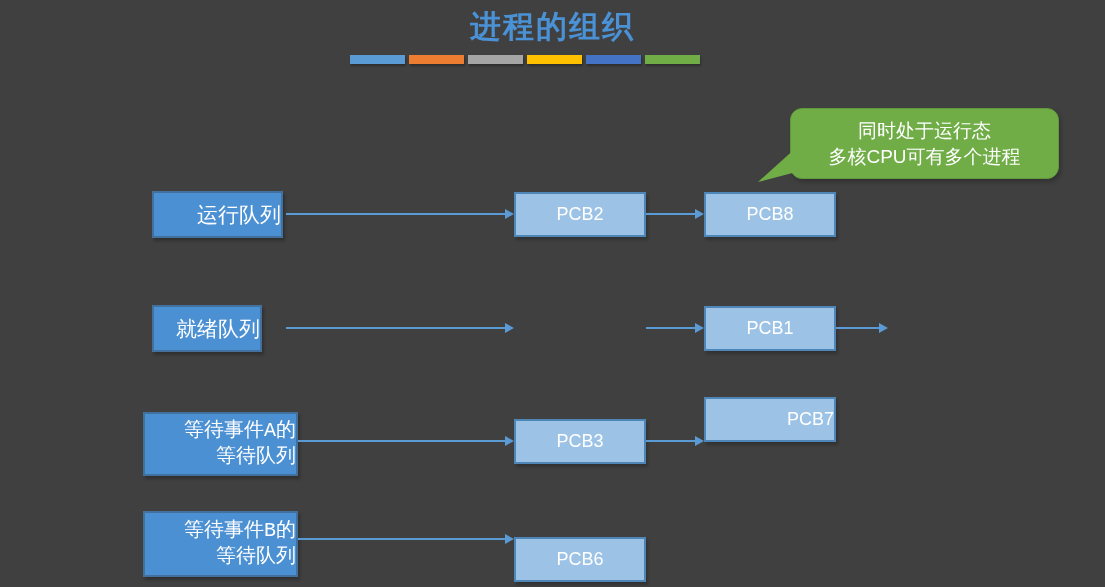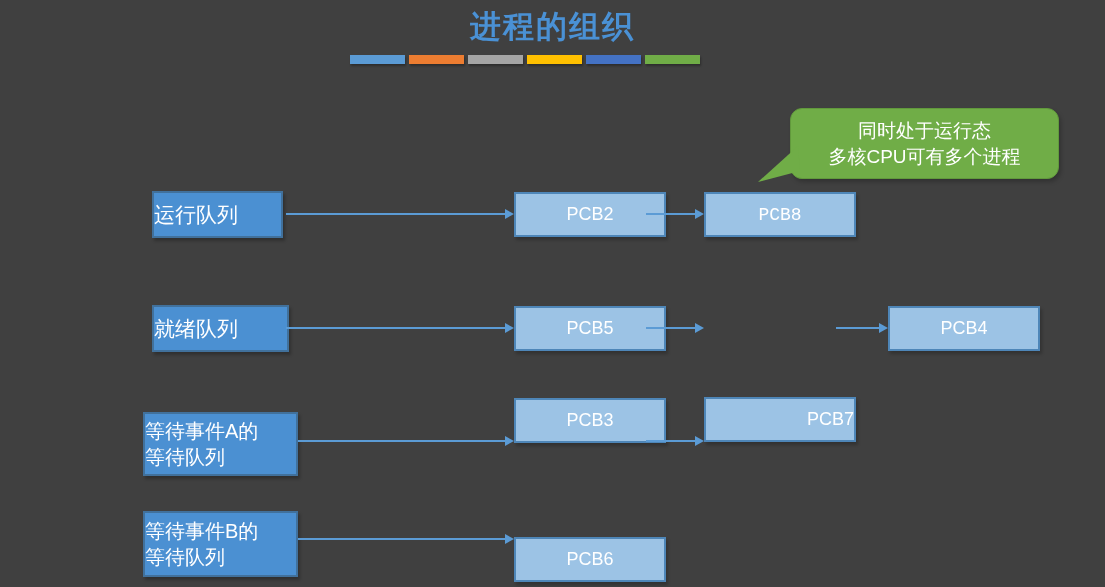"运行队列" .q-label { align-items: flex-start -> flex-end; font-family: none -> Liberation Mono, monospace }
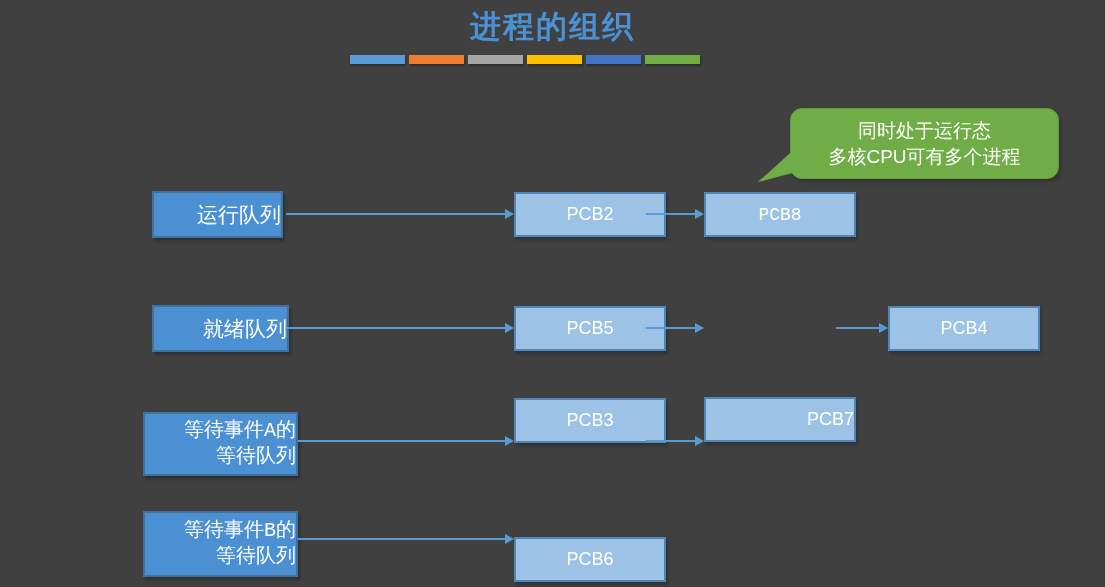"PCB2" .pcb { width: 152px -> 132px }
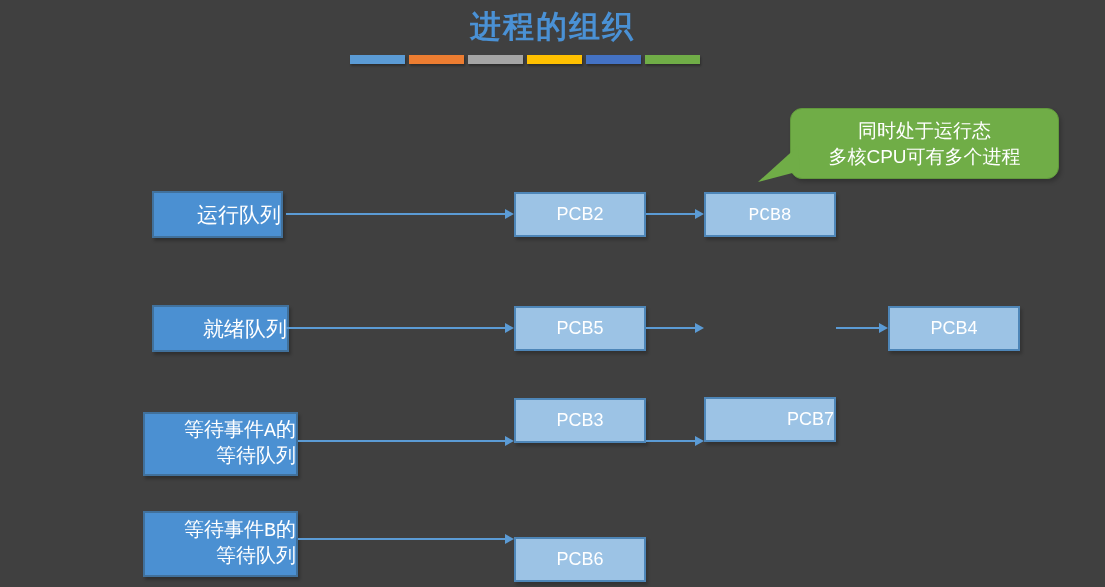"PCB8" div.pcb { font-family: Liberation Mono, monospace -> none }
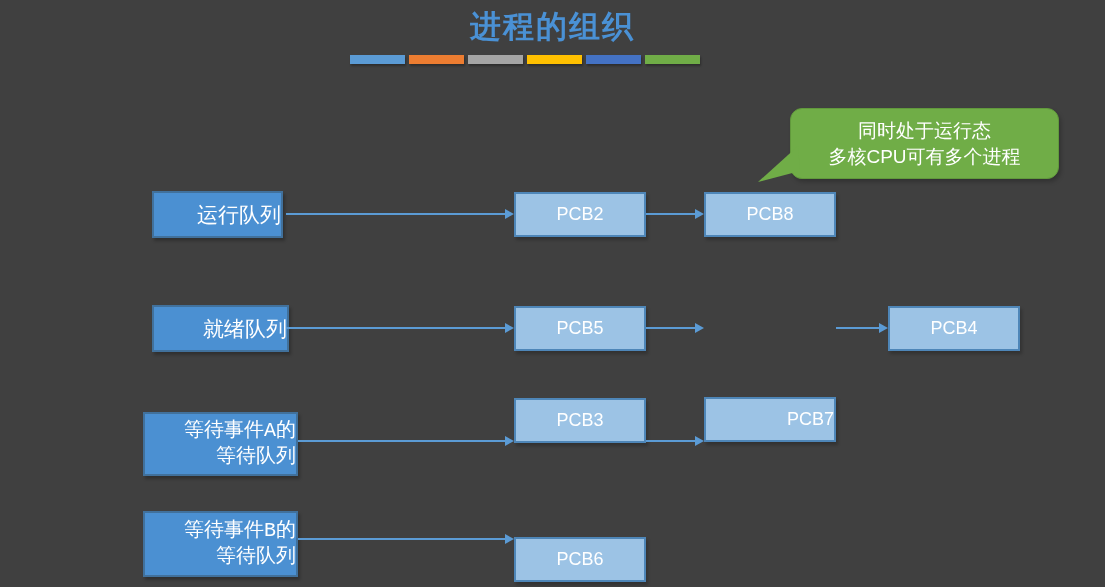"就绪队列" div.q-label { width: 137px -> 110px }
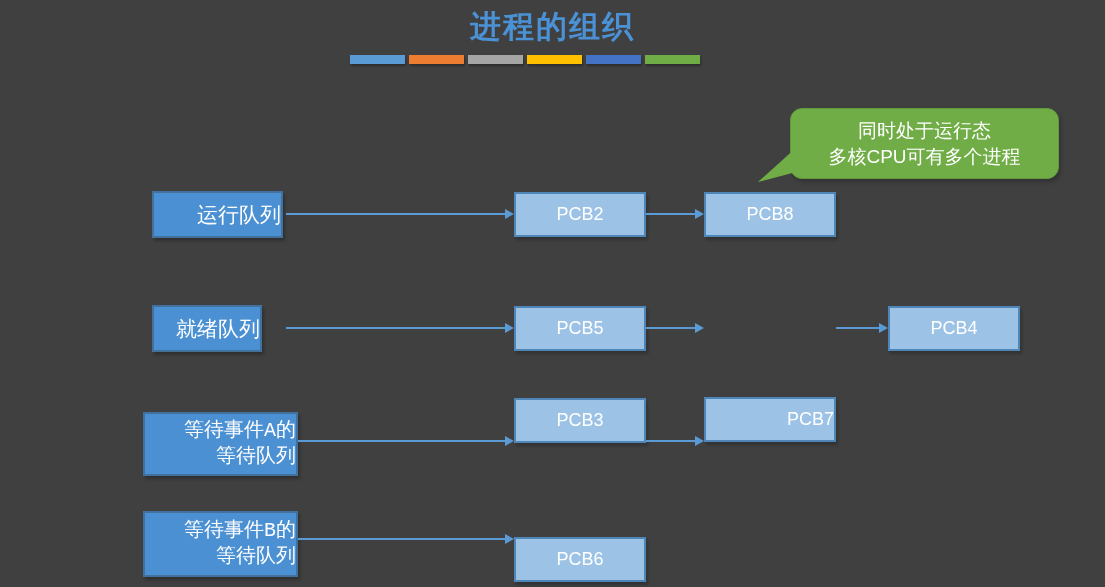"PCB5" div.pcb { html: <div> <span>PCB5</span> </div> -> none }
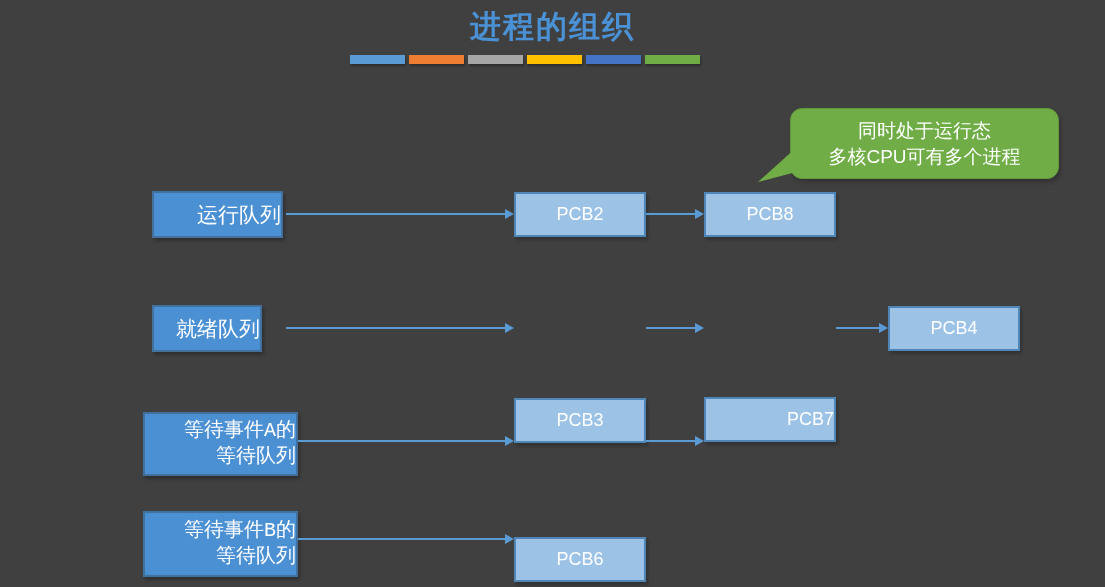"PCB1" div.pcb { html: none -> <div> <span>PCB1</span> </div> }
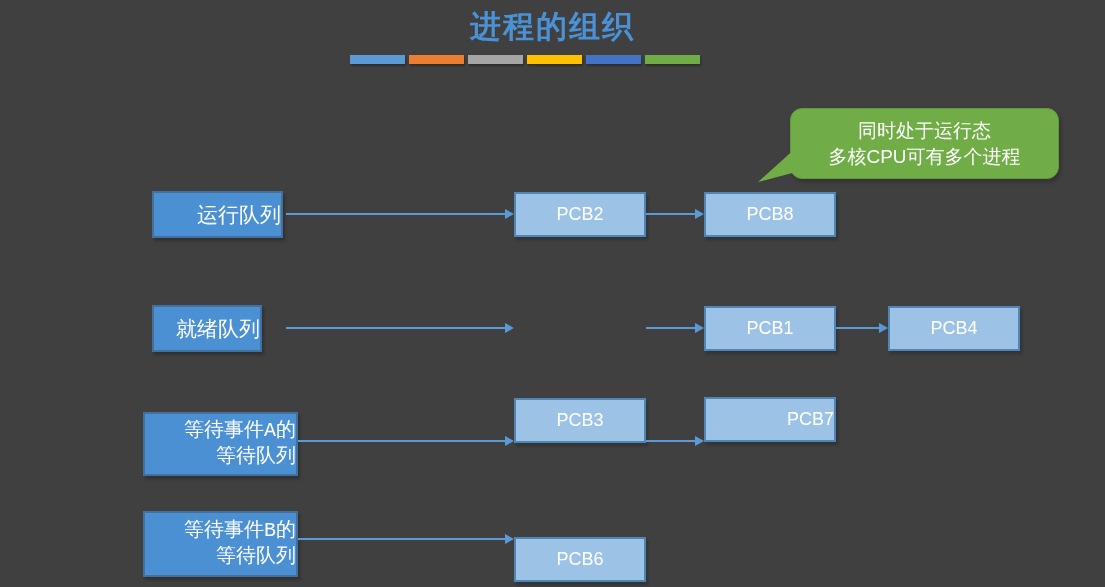"PCB4" div.pcb { html: <div> <span>PCB4</span> </div> -> none }
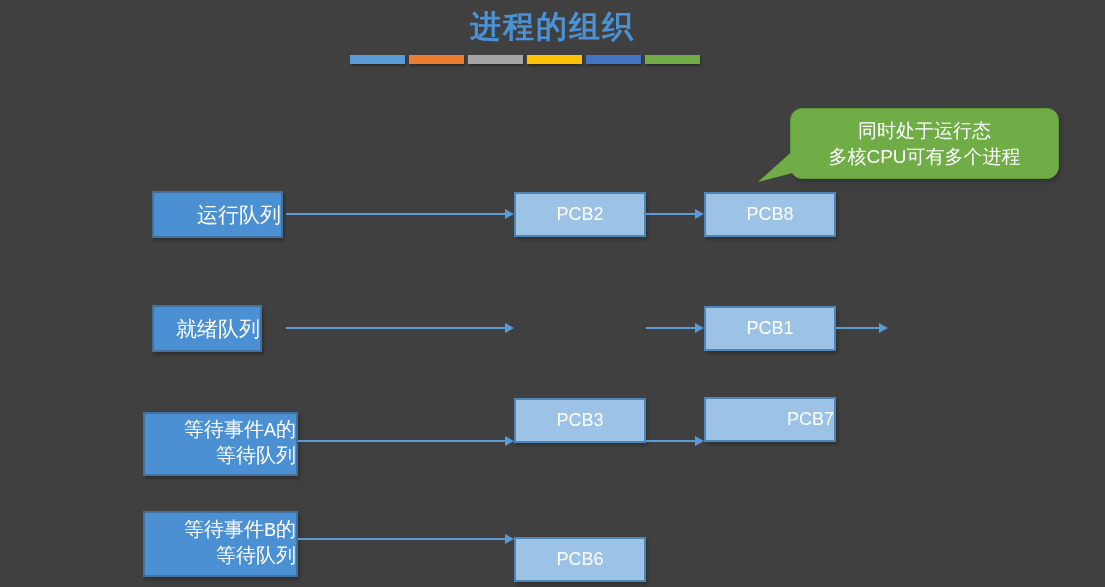"PCB3" div.pcb { top: 398px -> 419px }
